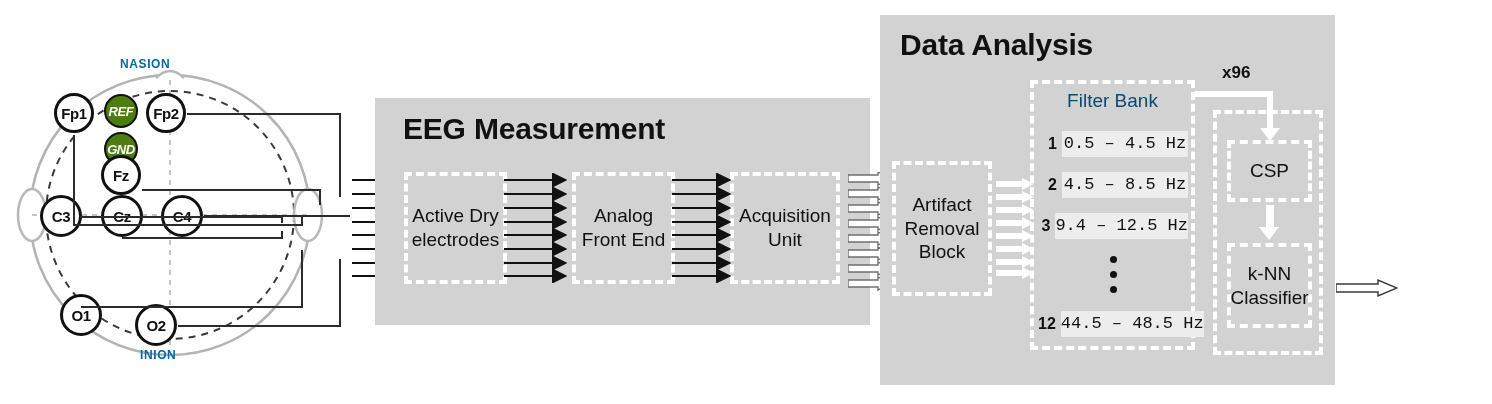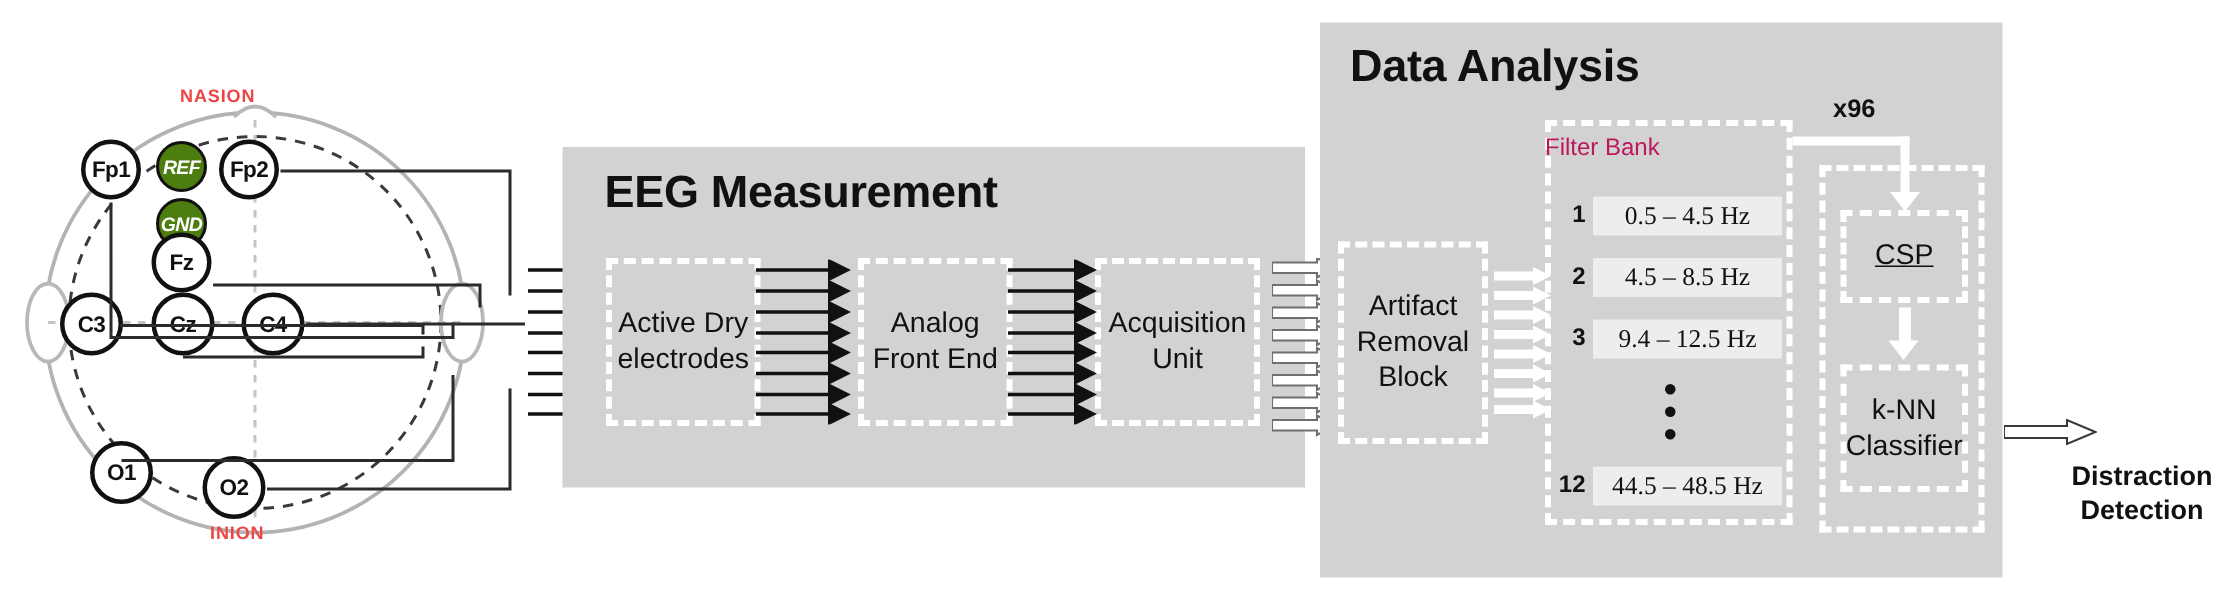"NASION" .cap-label { color: #ef4444 -> #0369a1 }
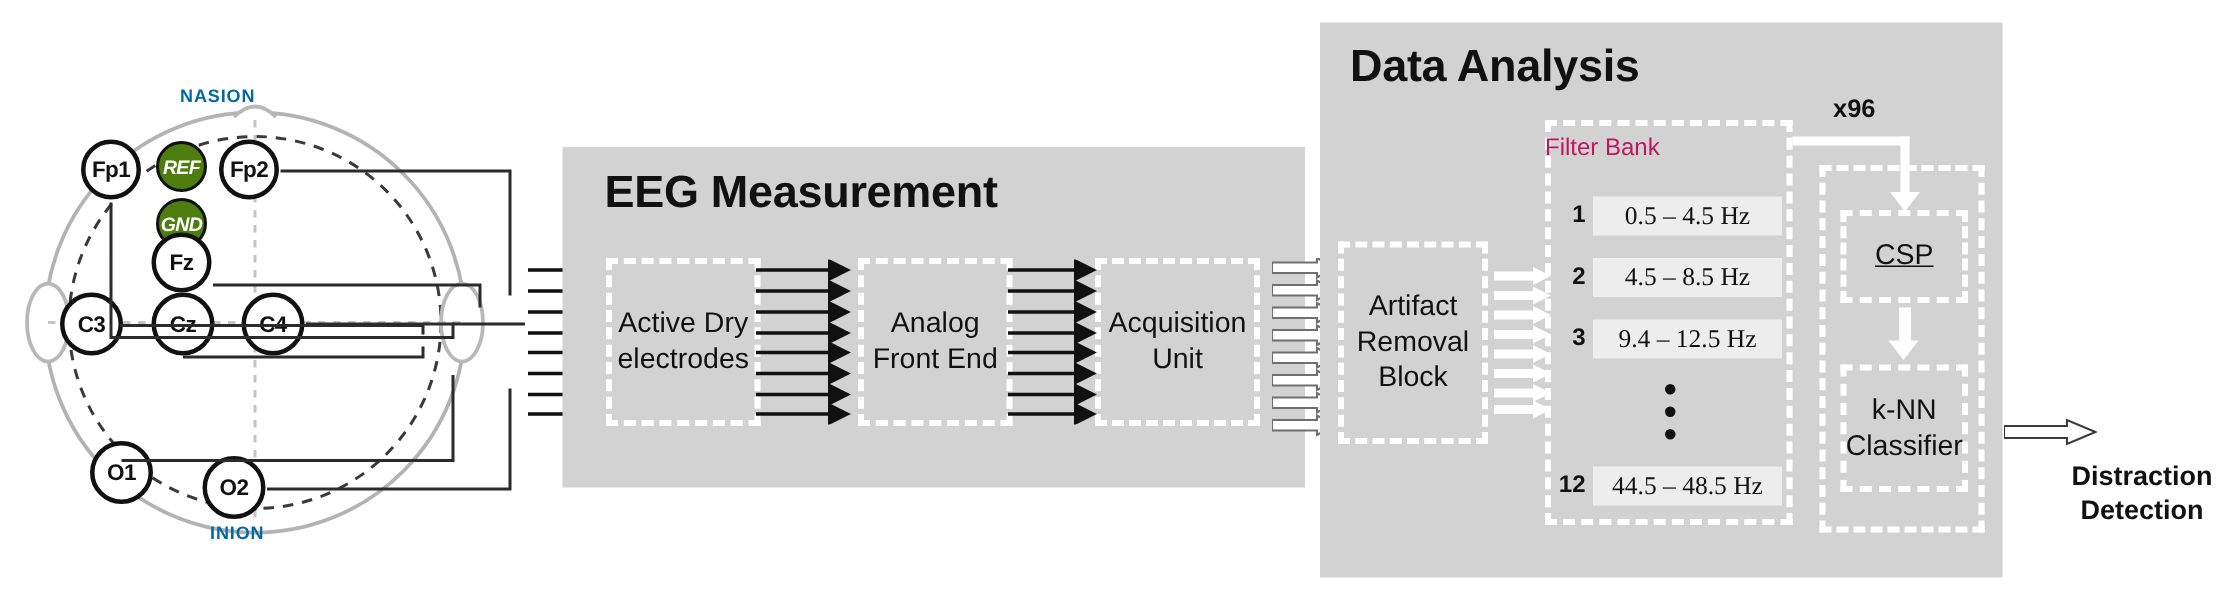"Filter Bank" #filterbank-title { color: #be185d -> #0c4a6e; font-size: 16px -> 19px; text-align: none -> center }
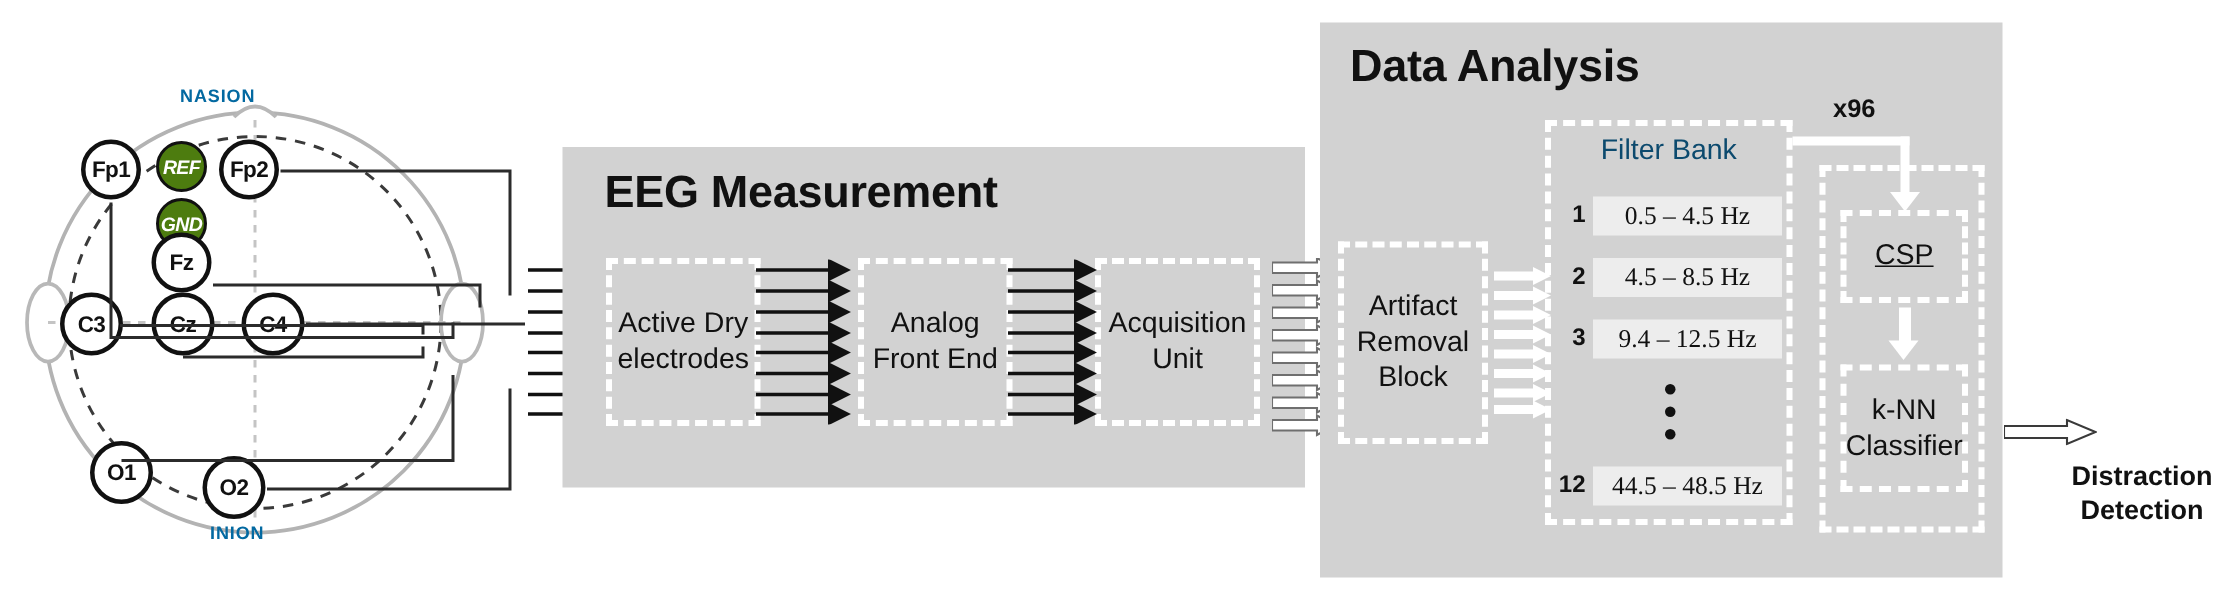"0.5 – 4.5 Hz" .fb-band { font-family: Liberation Serif, serif -> Liberation Mono, monospace }
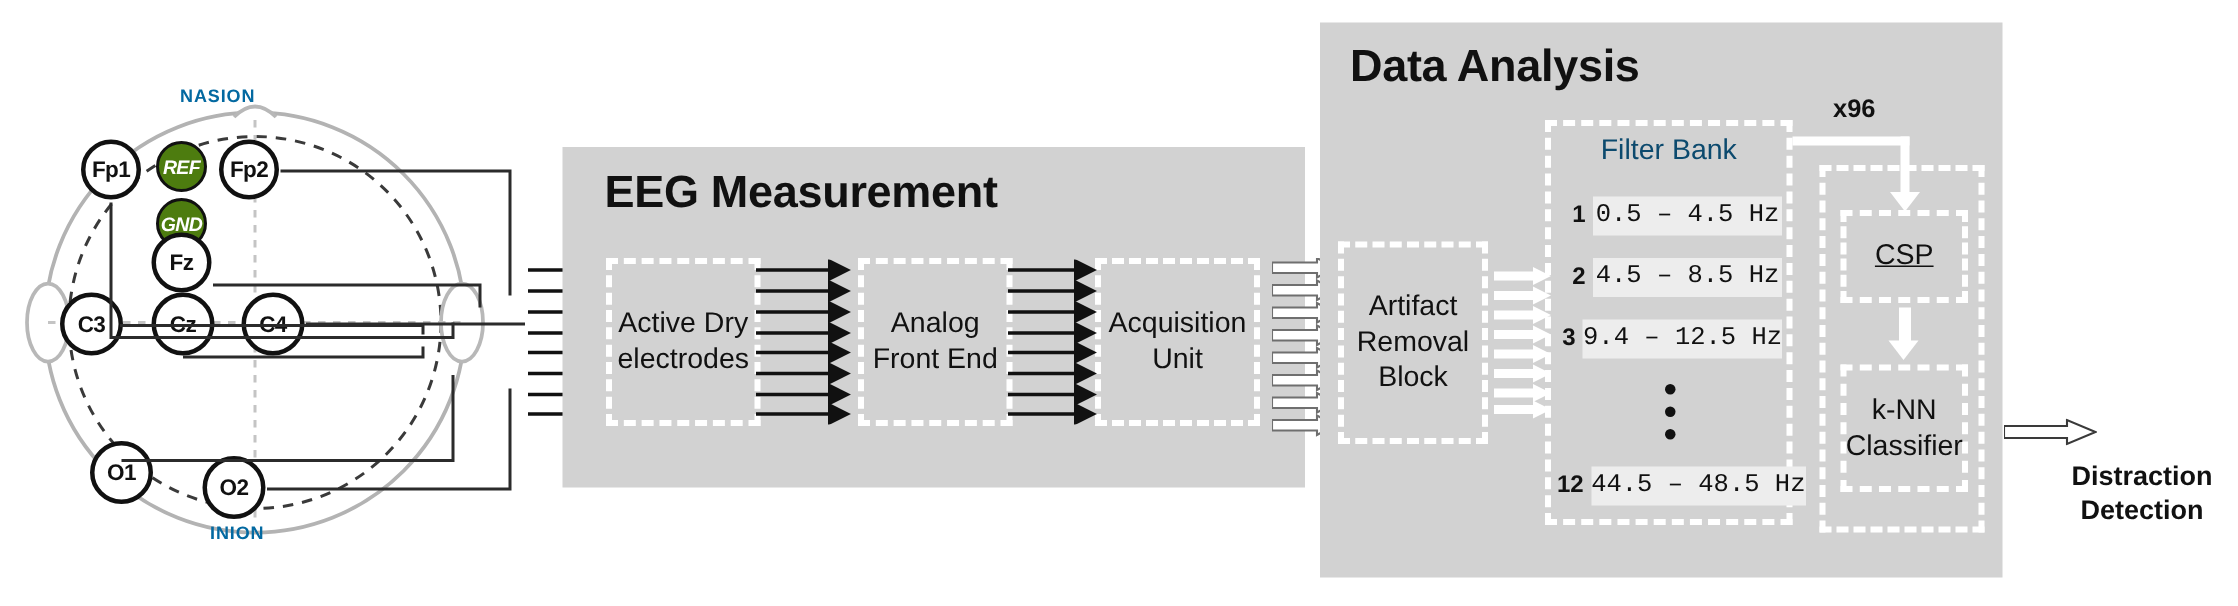"CSP" #box-csp { text-decoration: underline -> none }
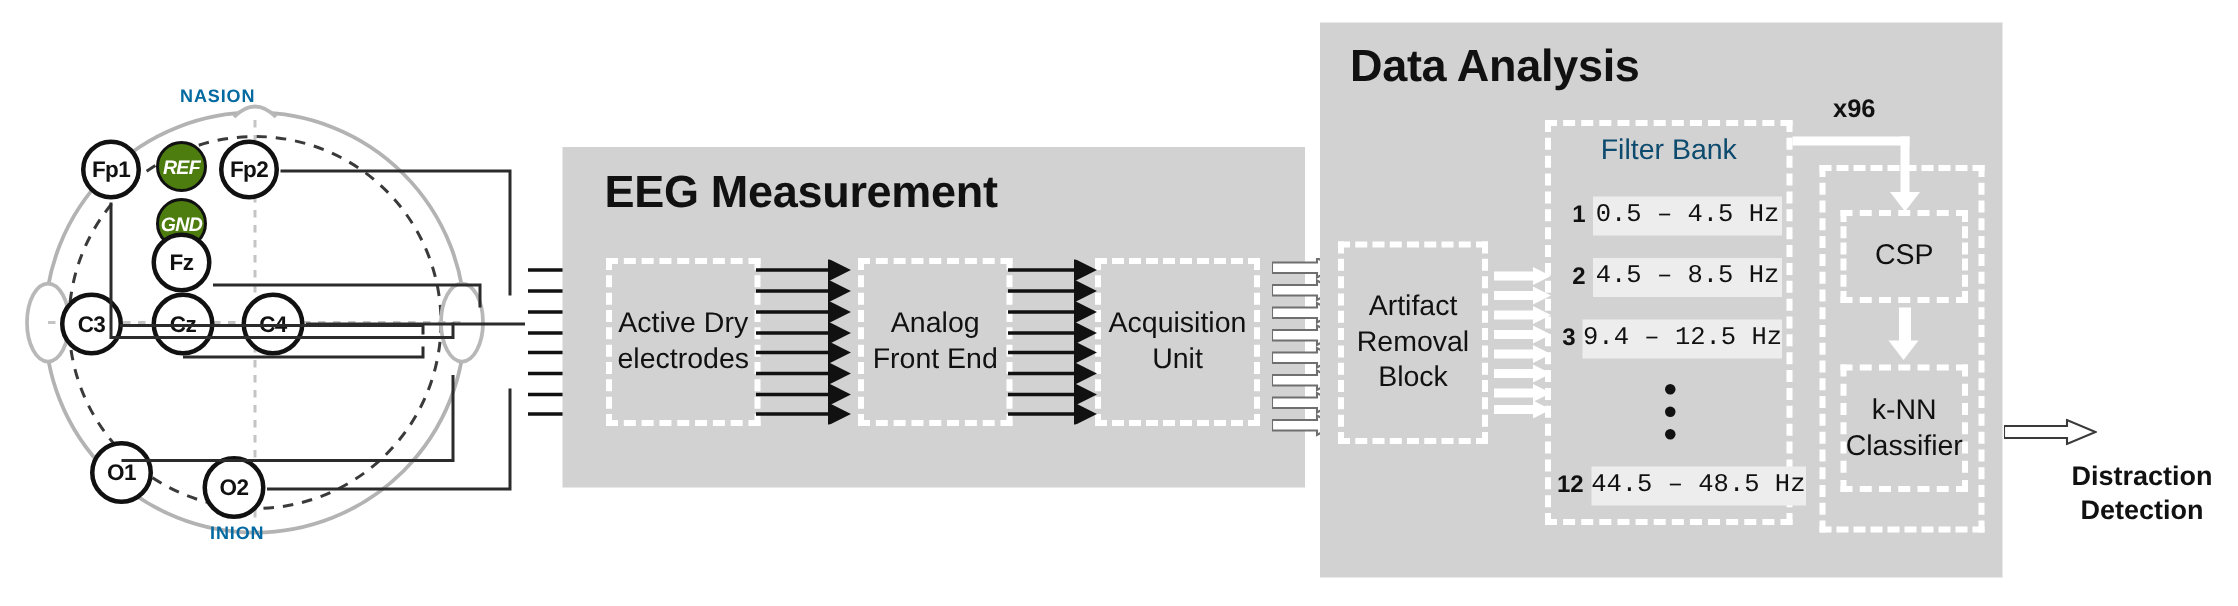"Distraction" div { html: <div>Distraction<br>Detection</div> -> none }
